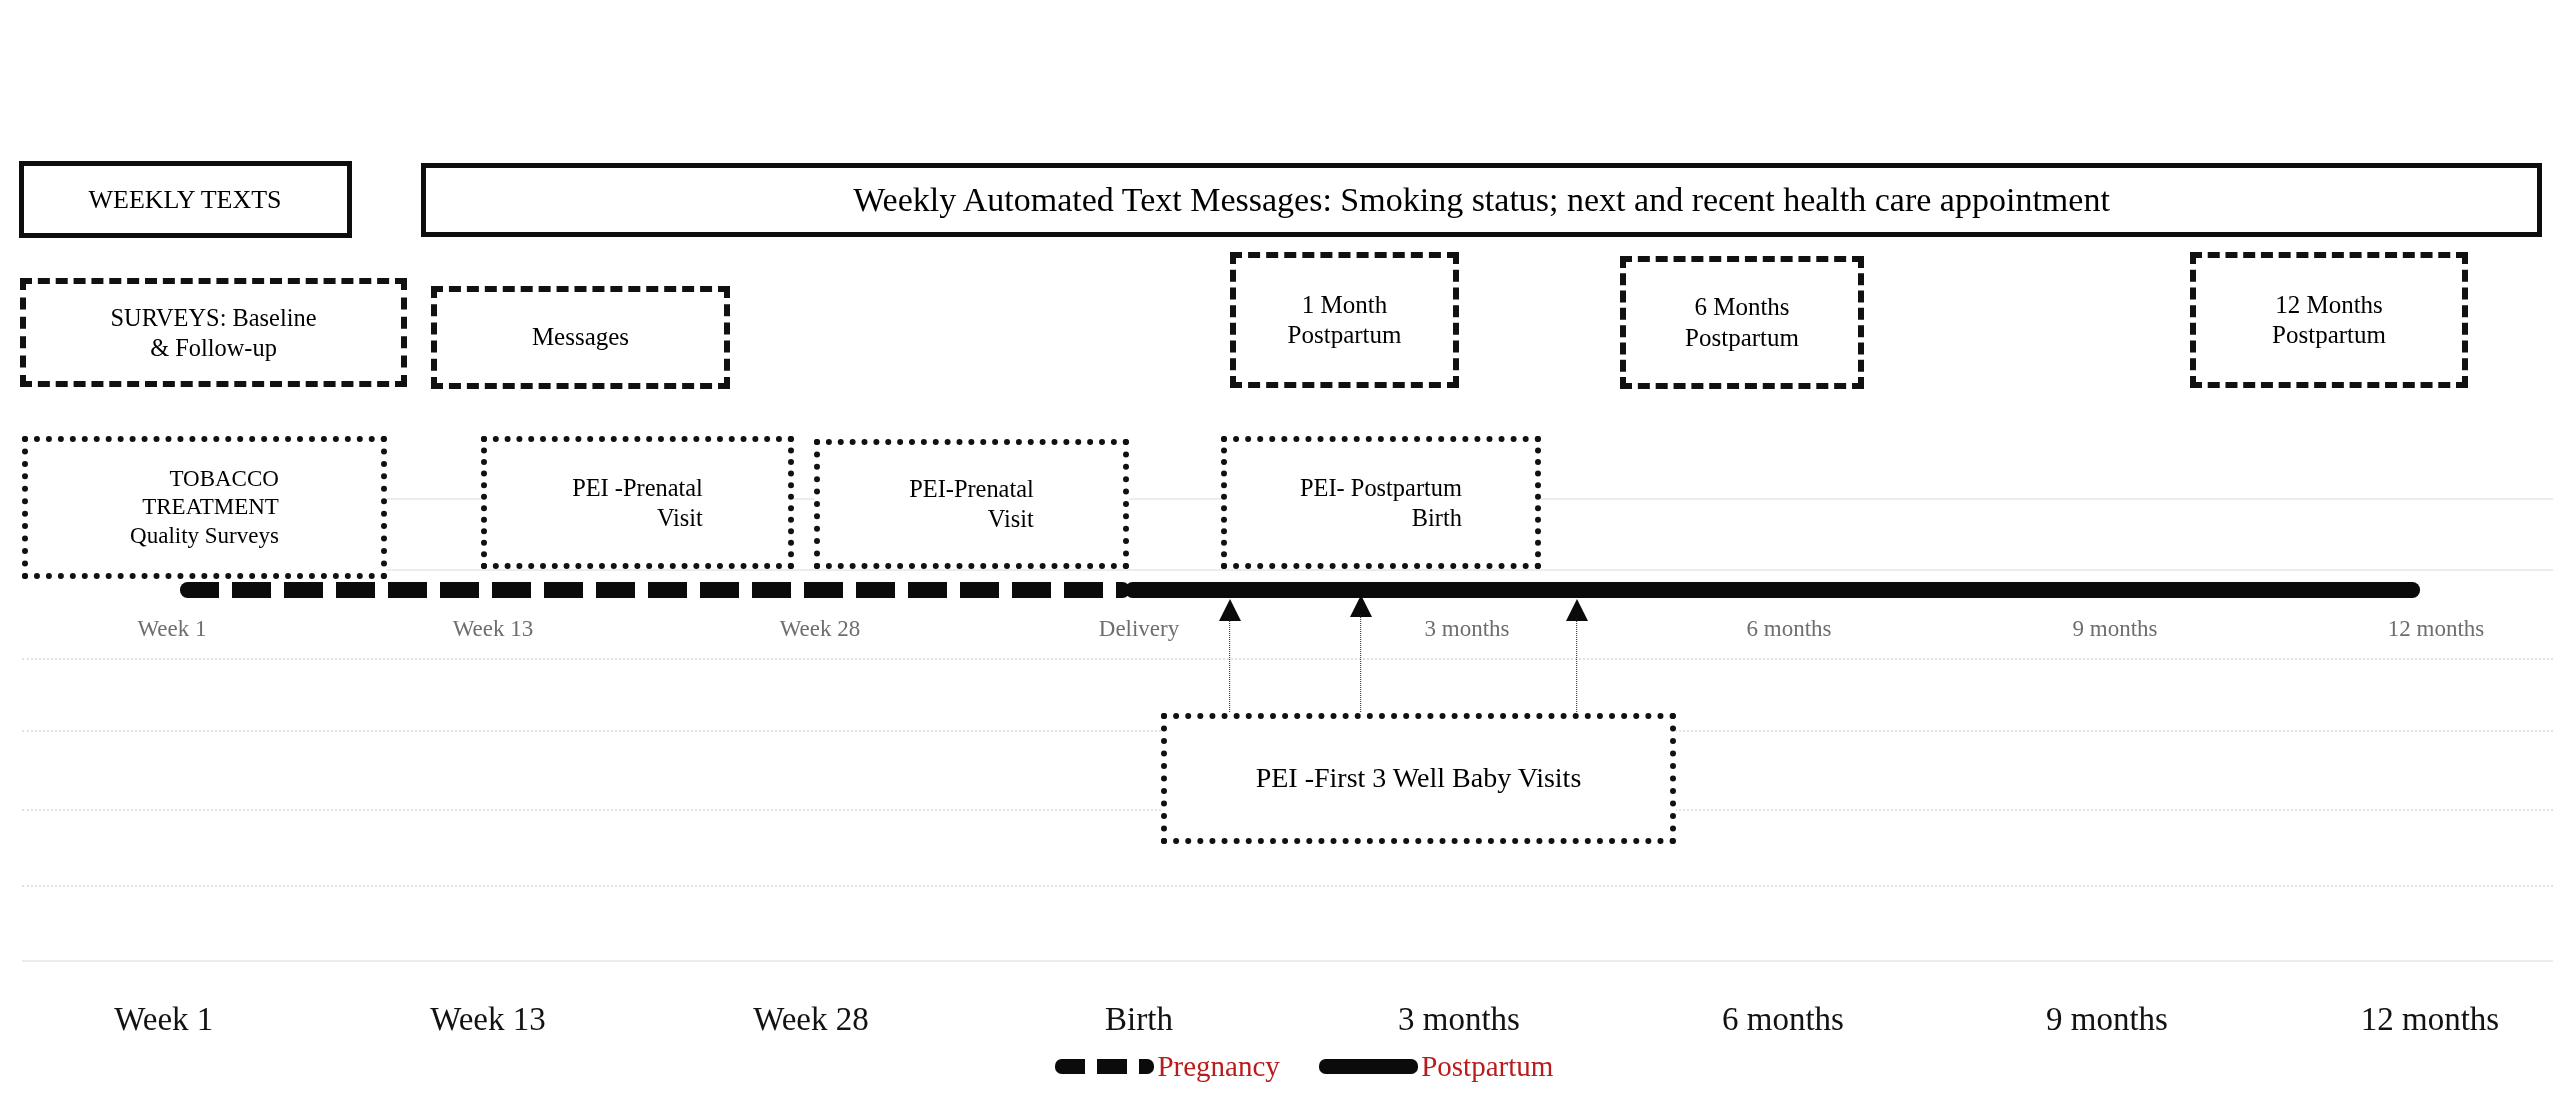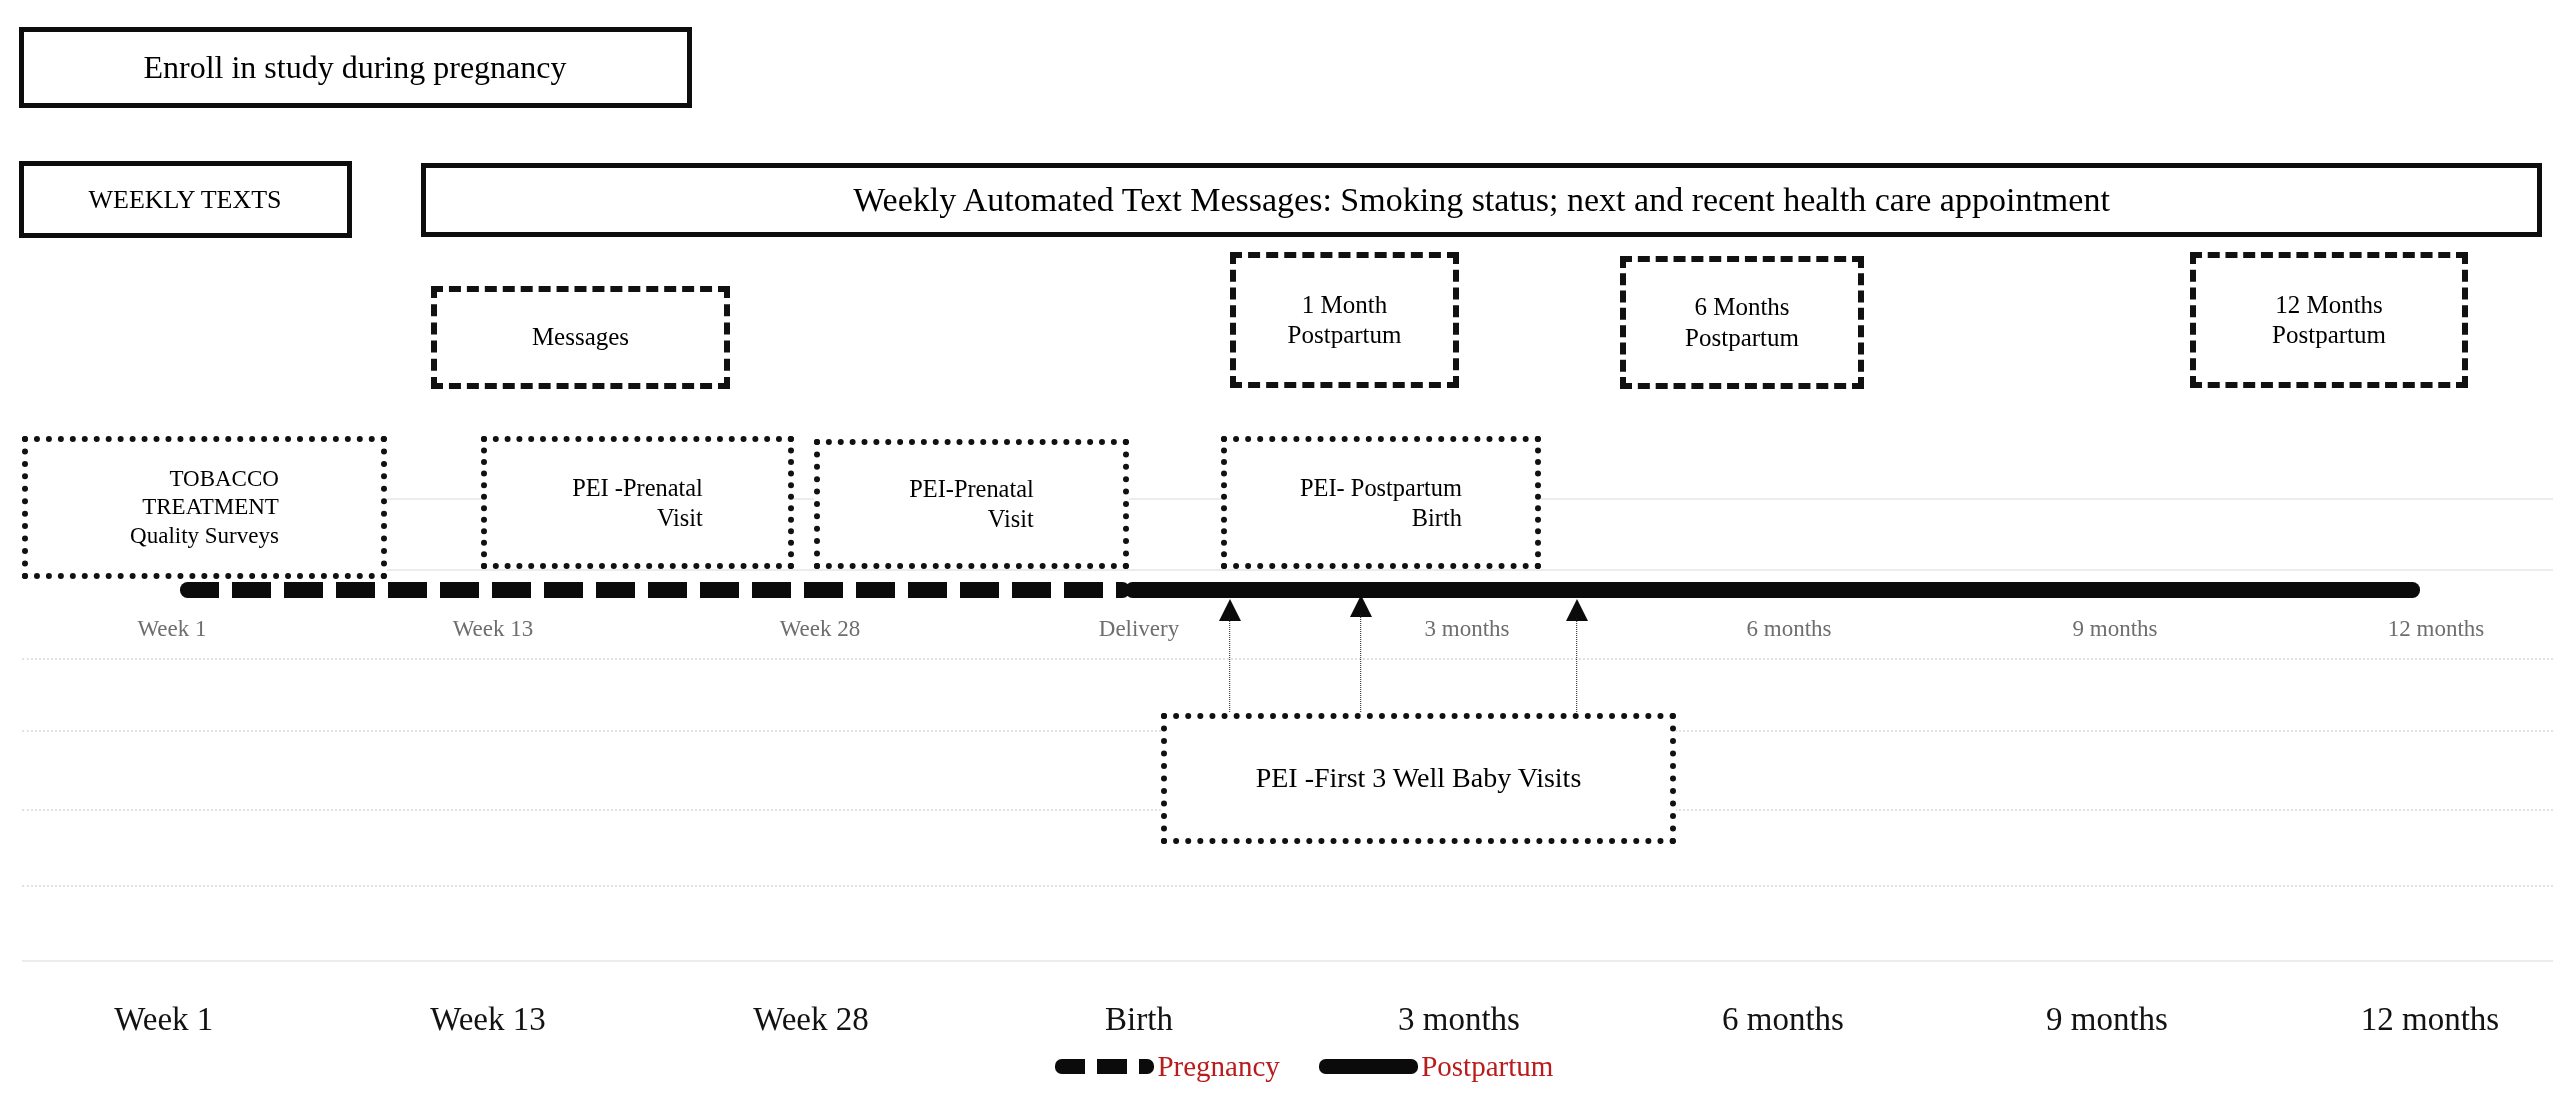"Enroll in study during pregnancy" div.box { html: <div> <span>Enroll in study during pregnancy</span> </div> -> none }
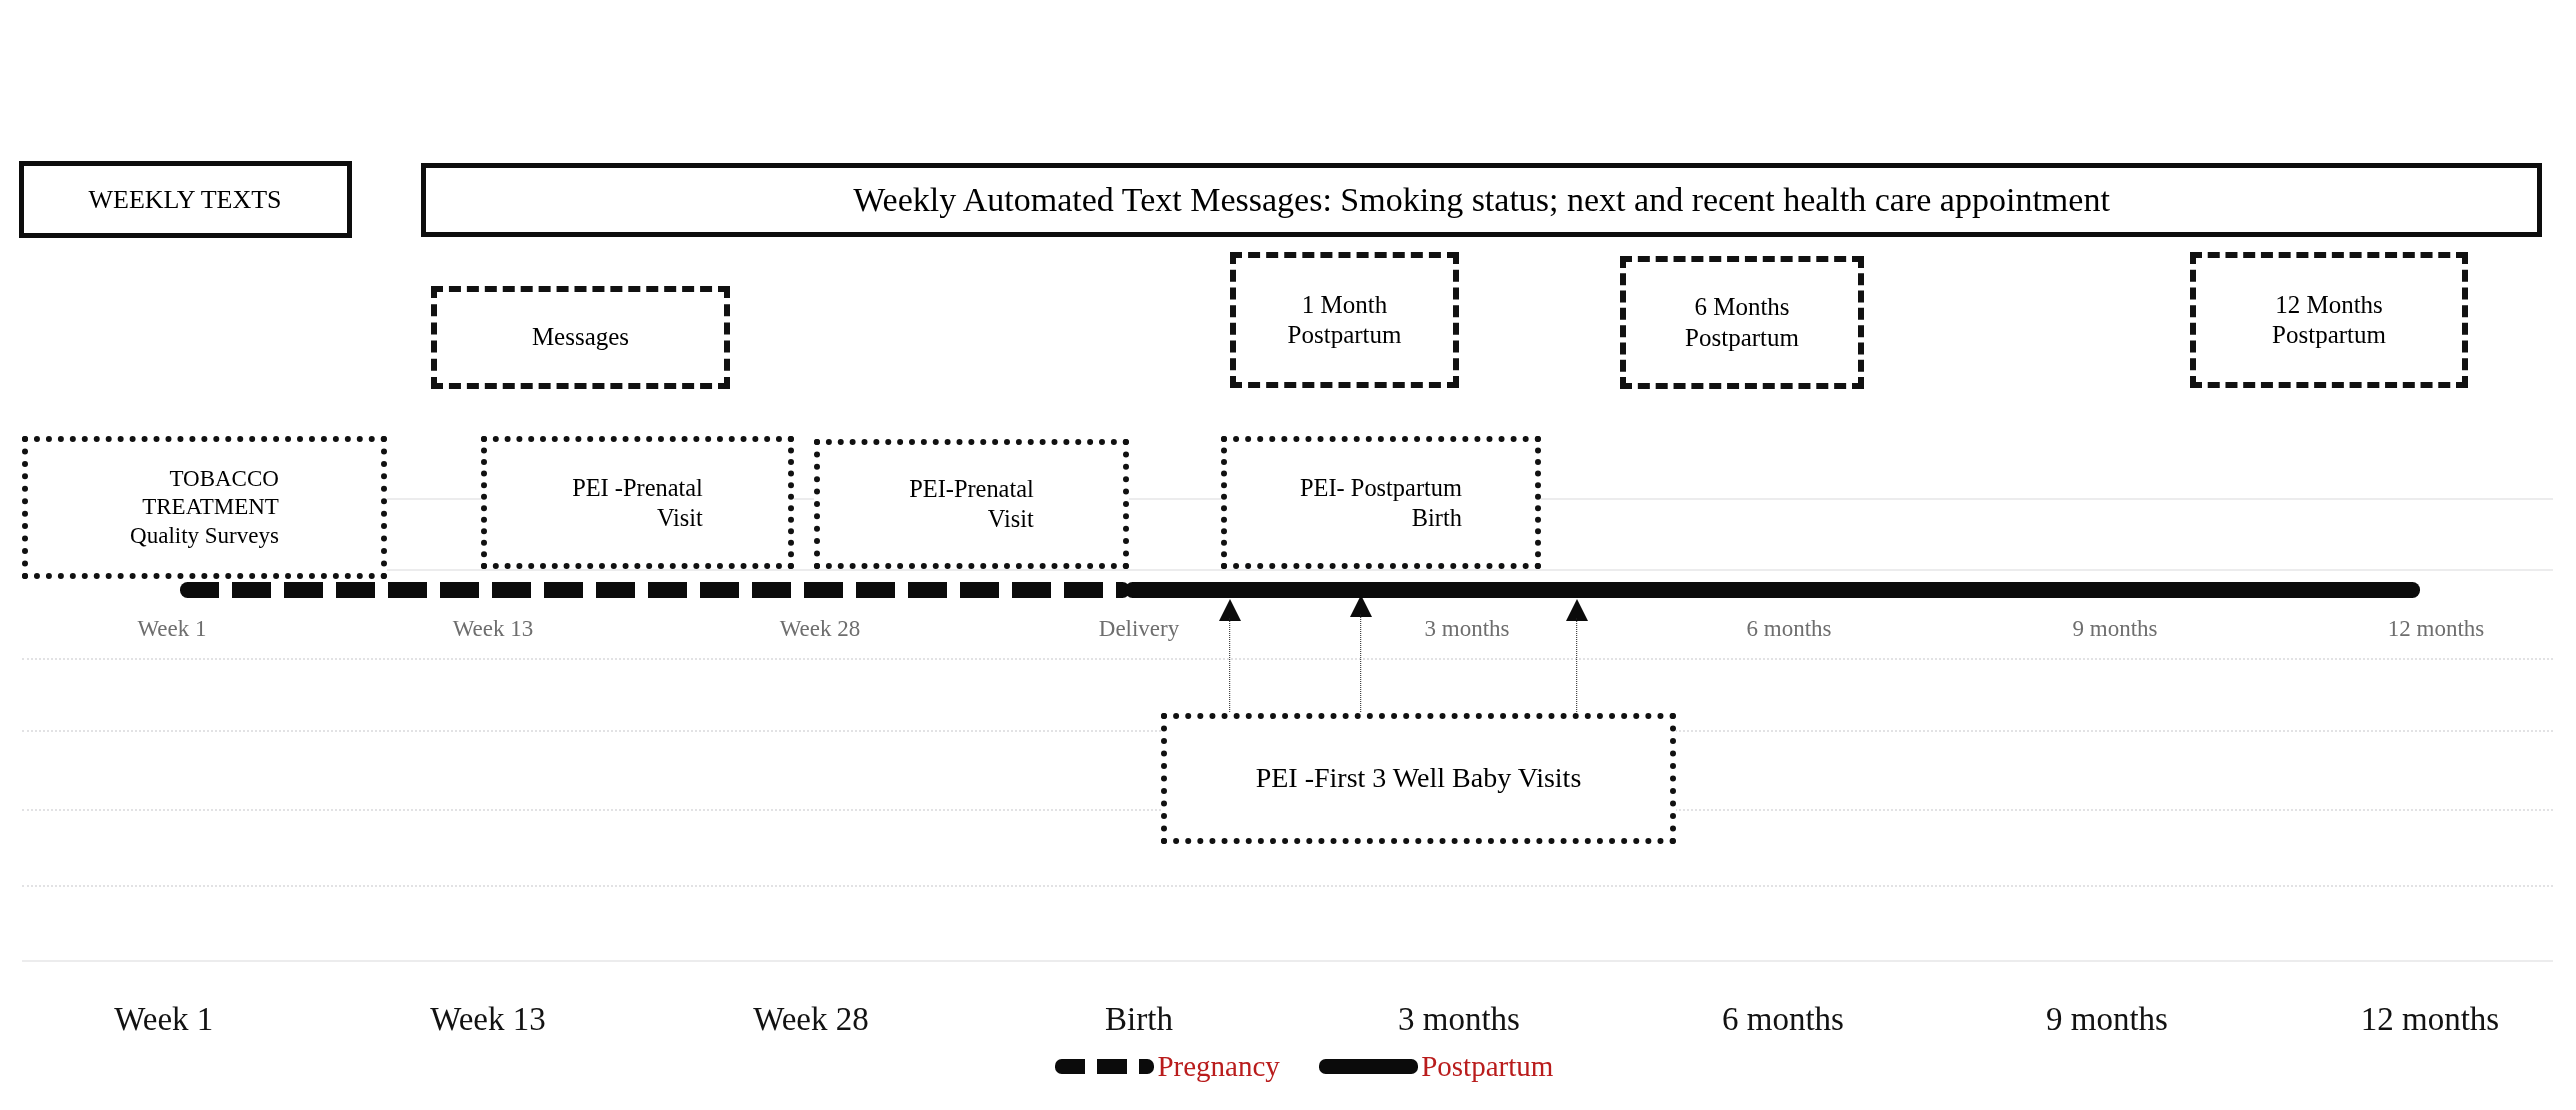"SURVEYS: Baseline" div.box { html: none -> <div> <span>SURVEYS: Baseline &amp; Follow-up</span> </div> }
